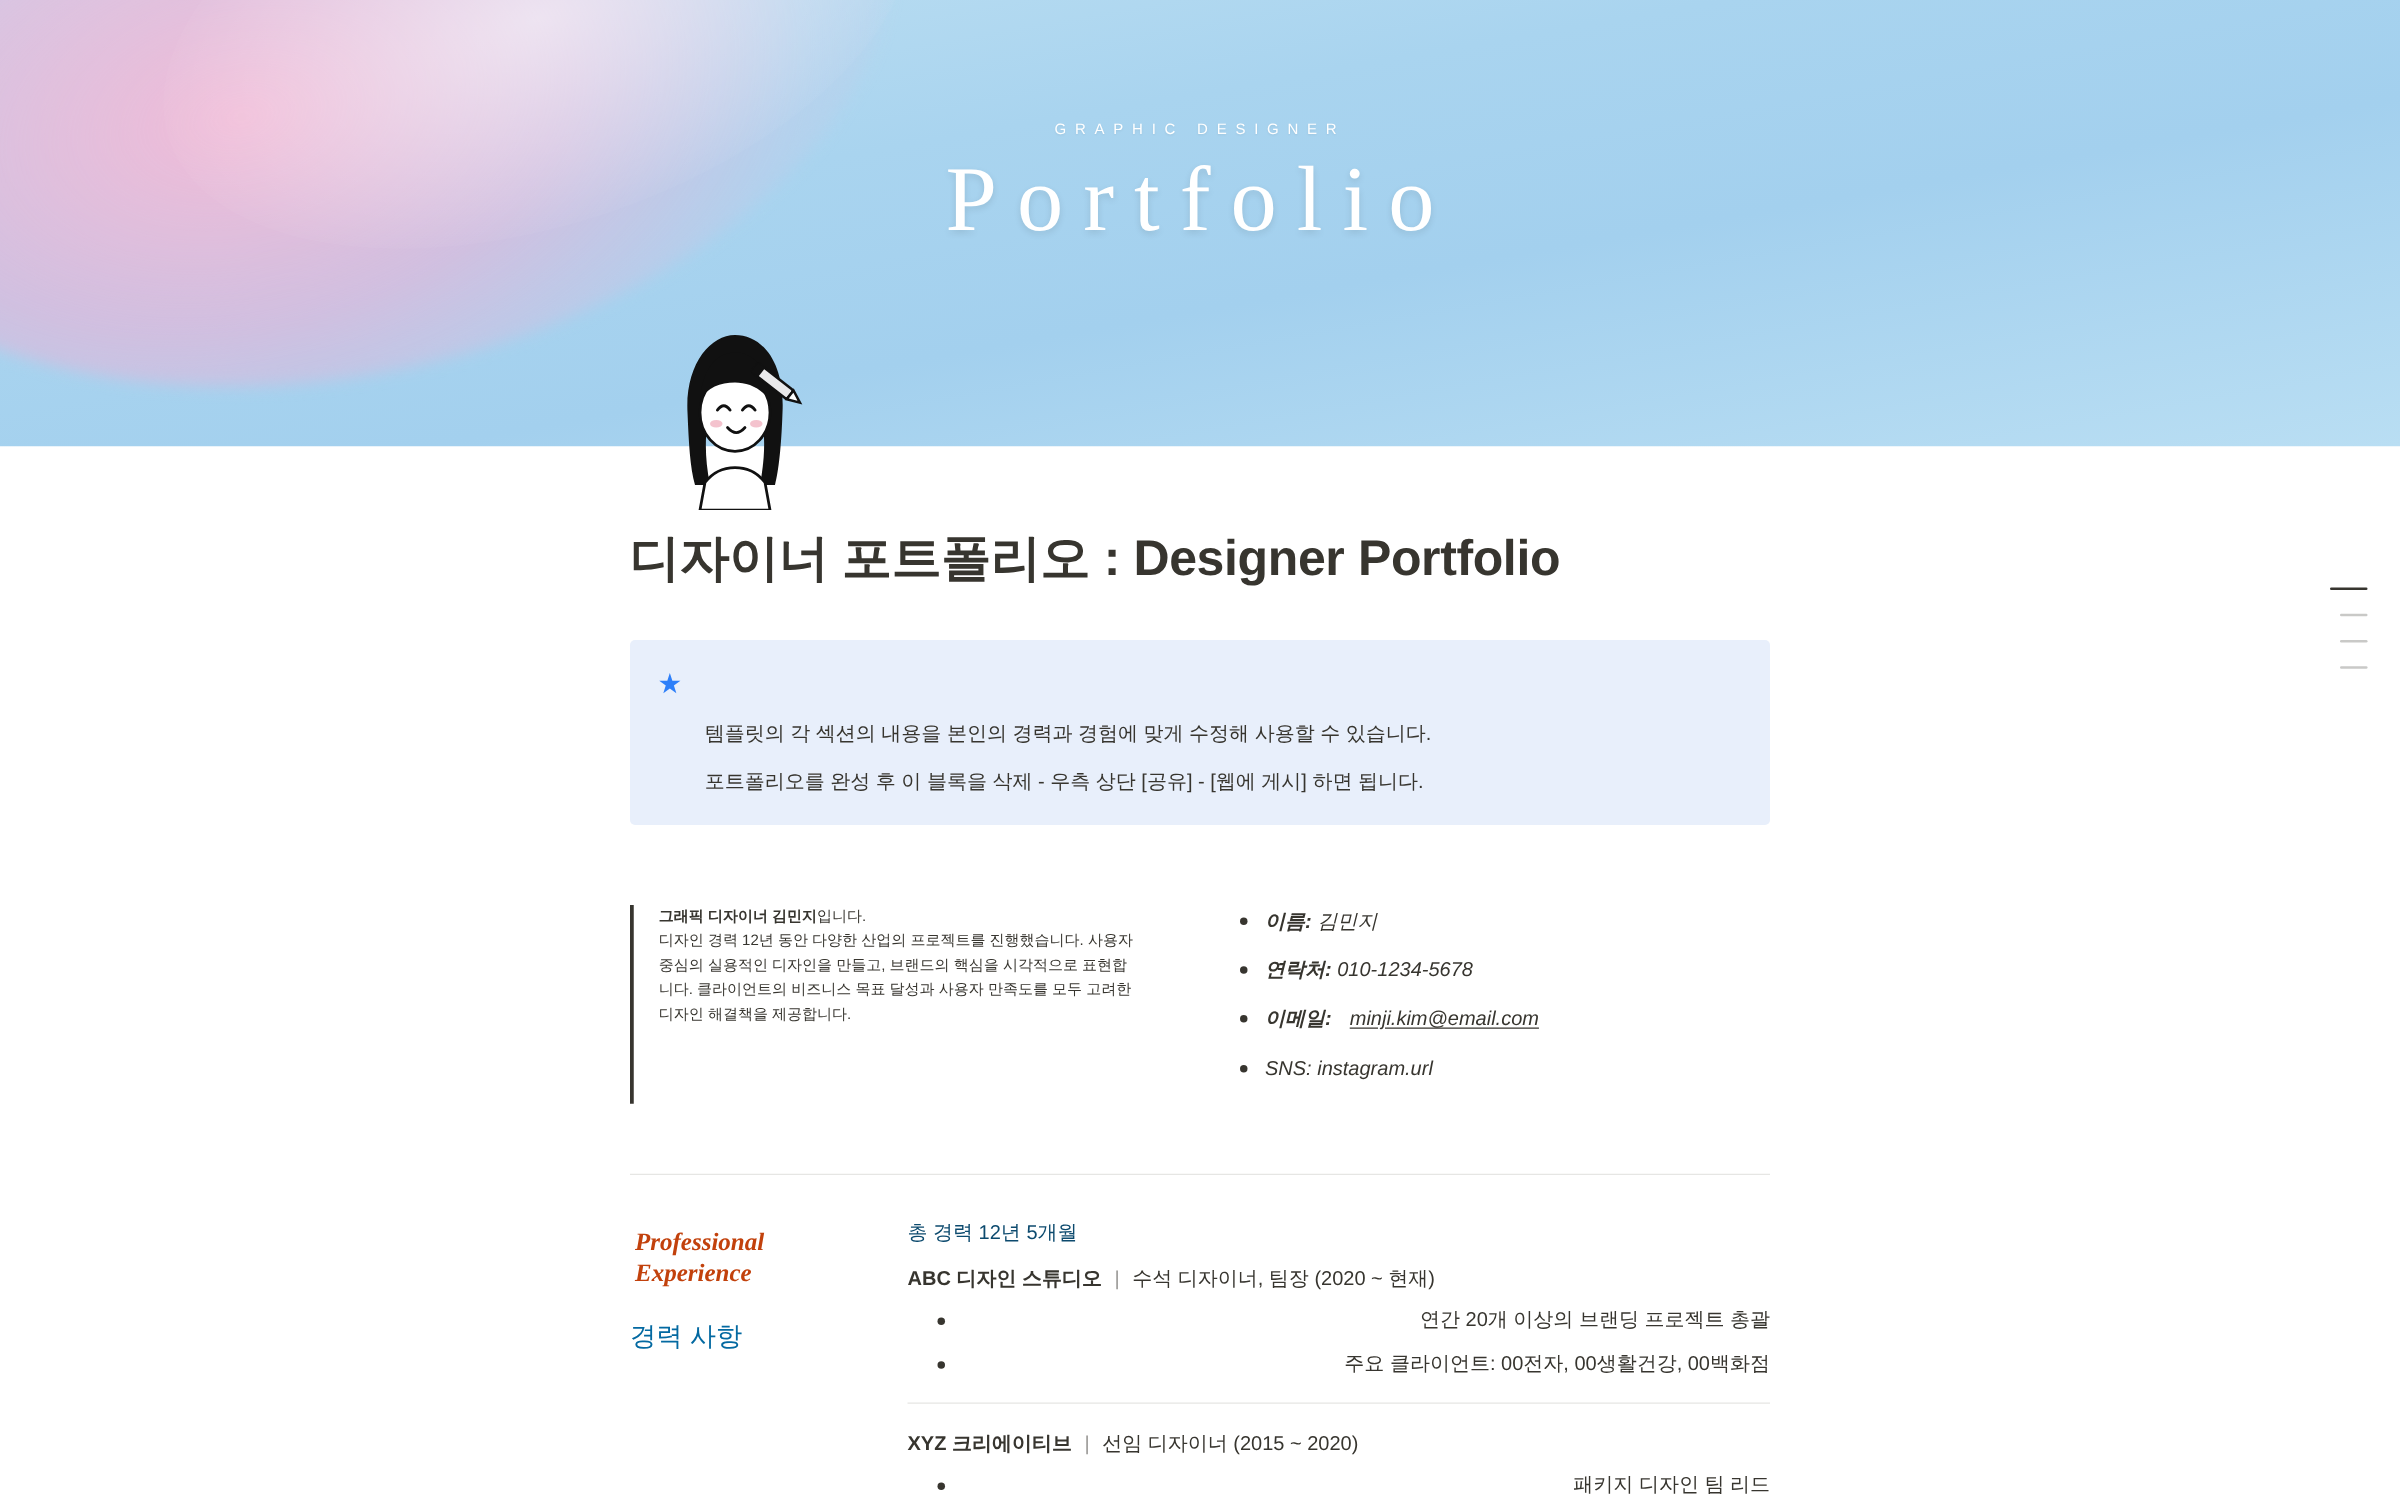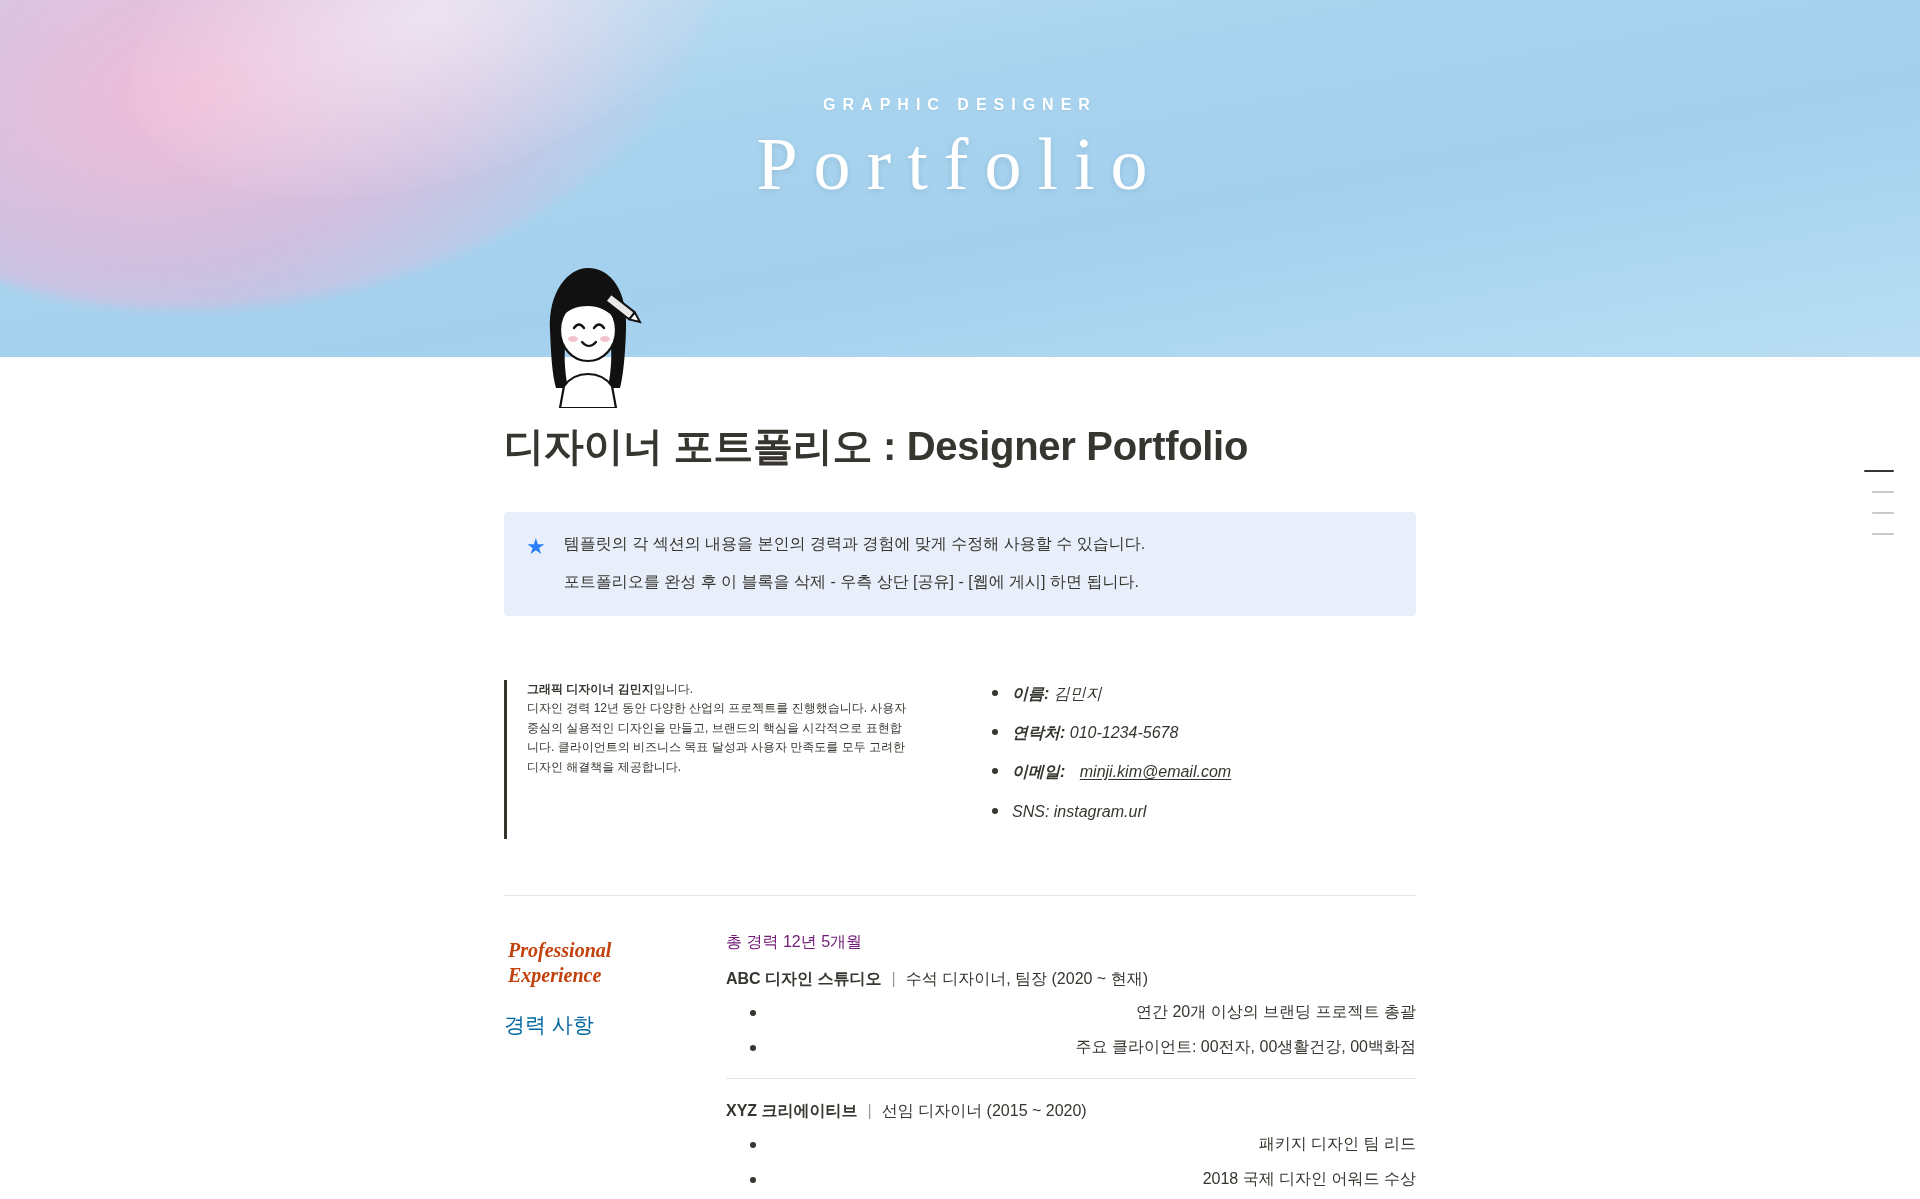"GRAPHIC DESIGNER" .hero-eyebrow { font-size: 16px -> 12px; font-weight: 700 -> 400 }
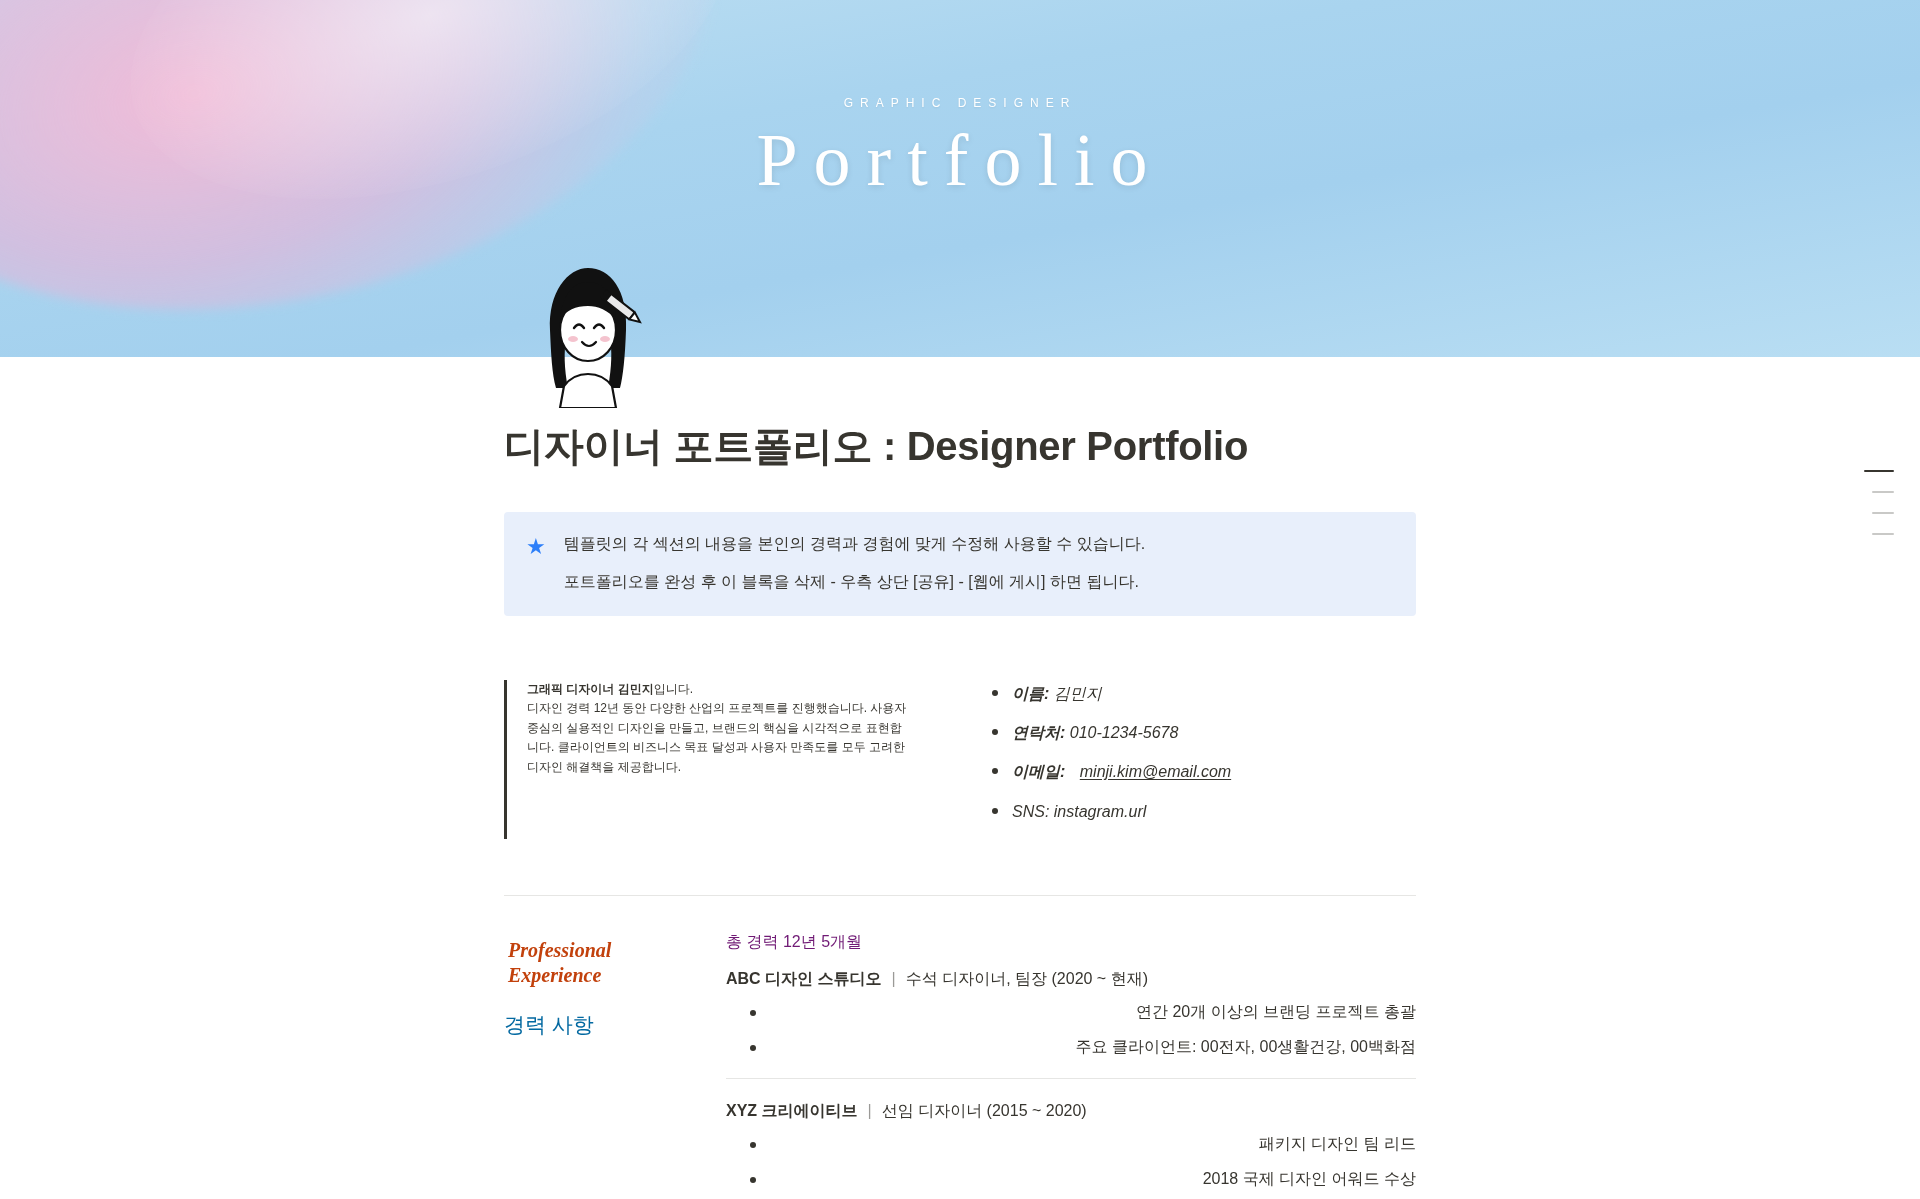"템플릿의 각 섹션의 내용을 본인의" .callout-lines { margin-top: none -> 44px }
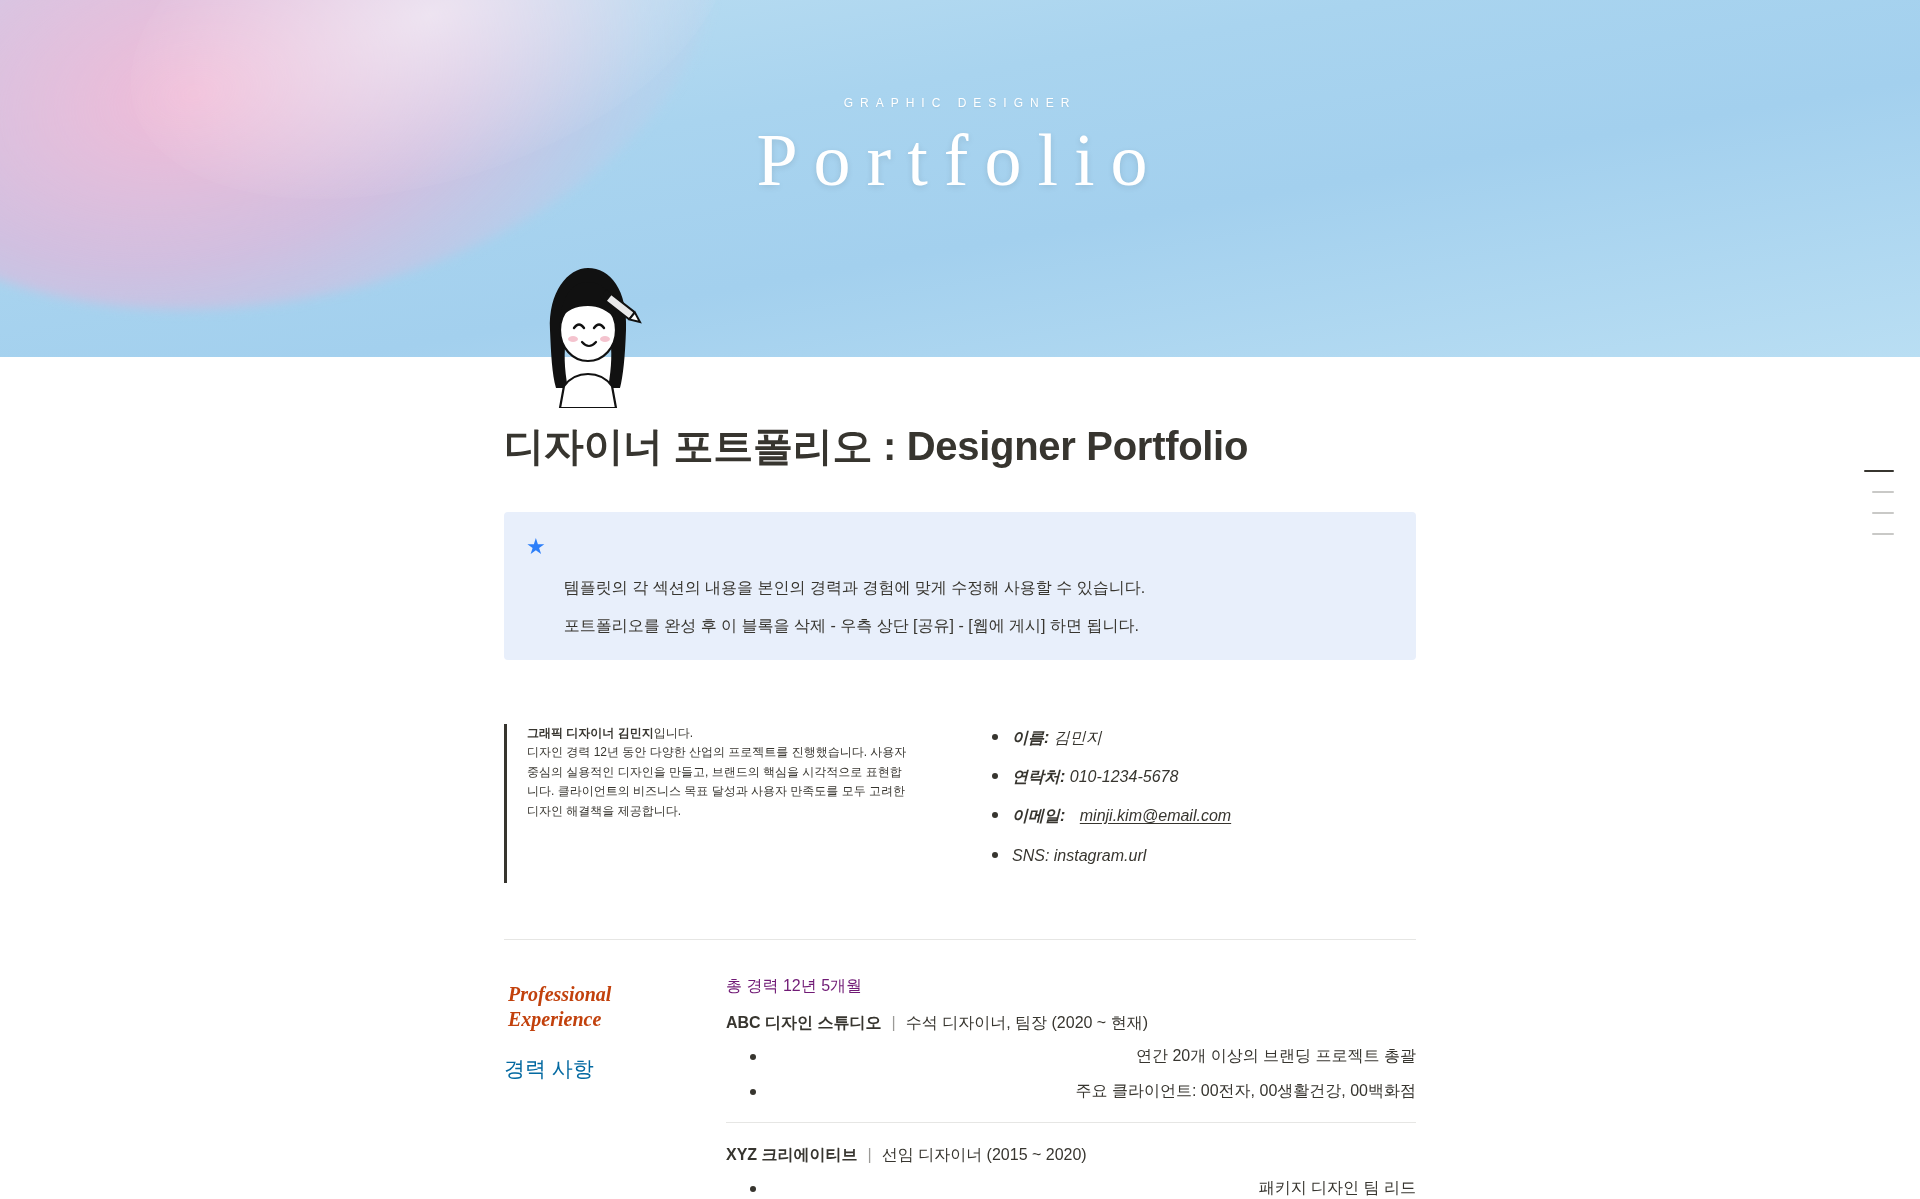"총 경력 12년 5개월" .exp-total { color: #701a75 -> #0c4a6e }
